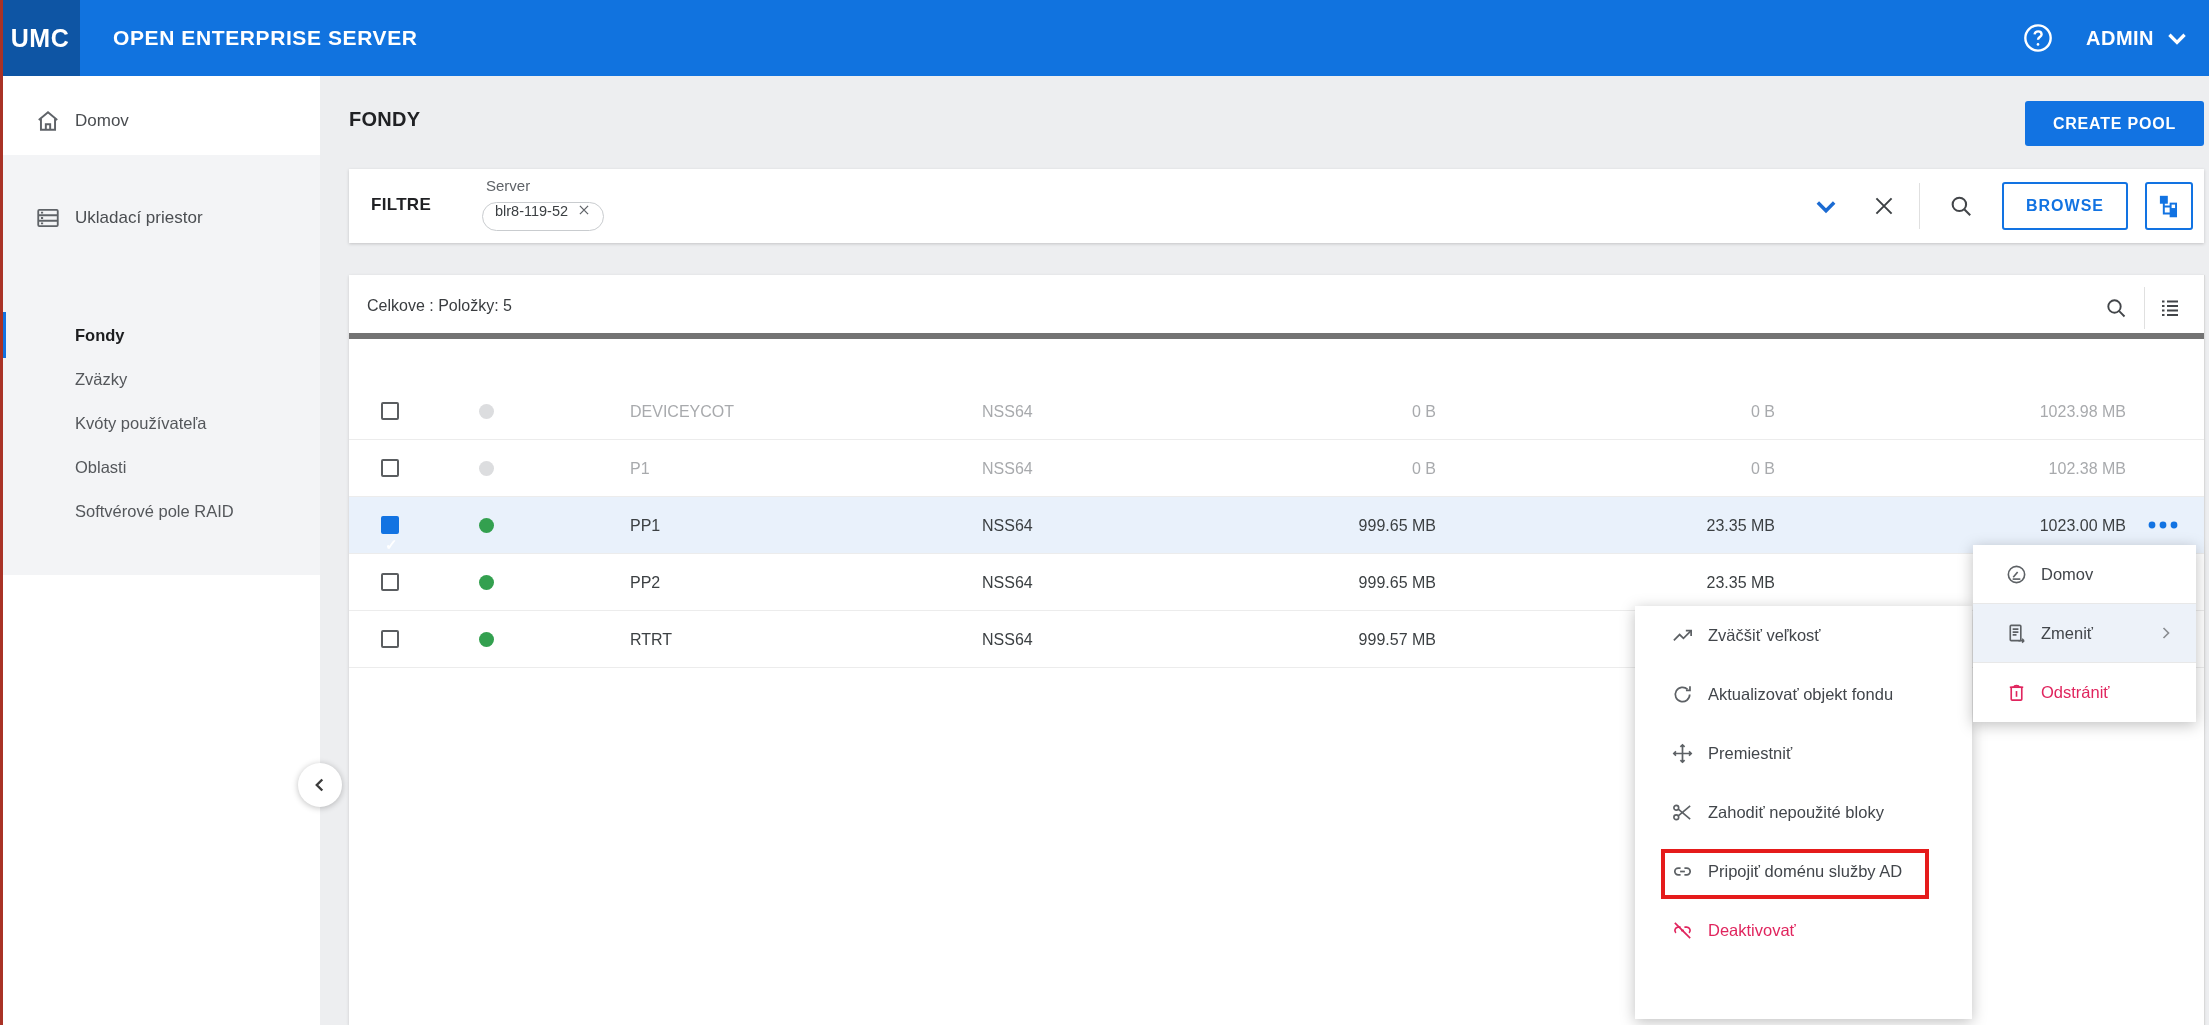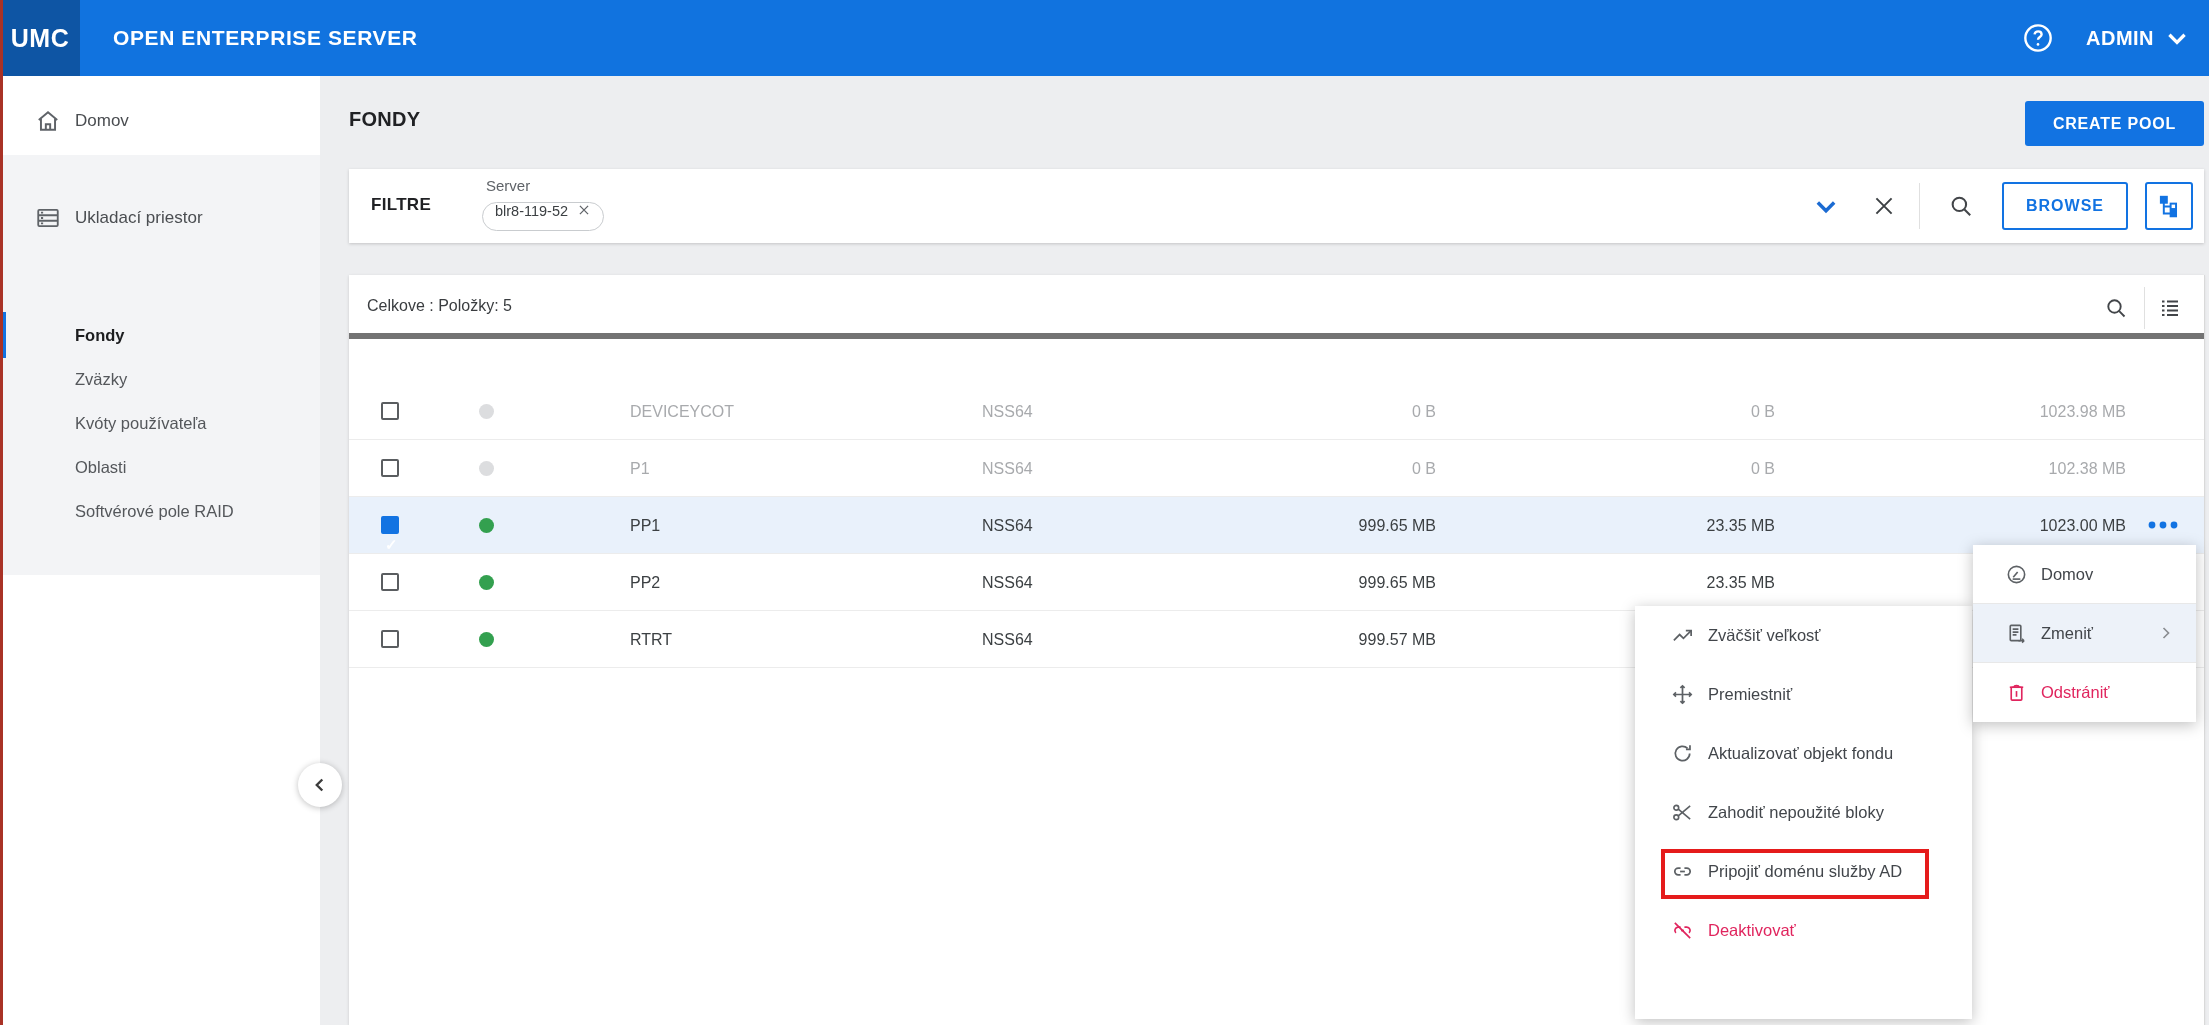"Premiestniť" div.menu-item { order: before "Aktualizovať objekt fondu" -> after "Aktualizovať objekt fondu" }
